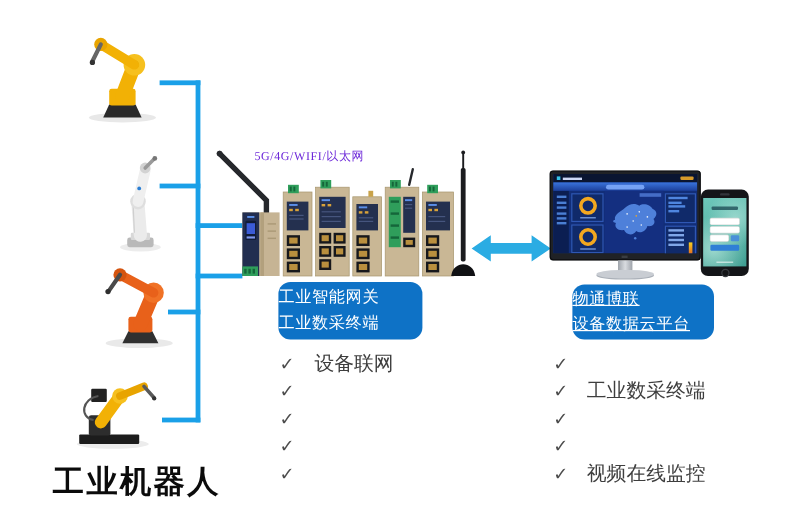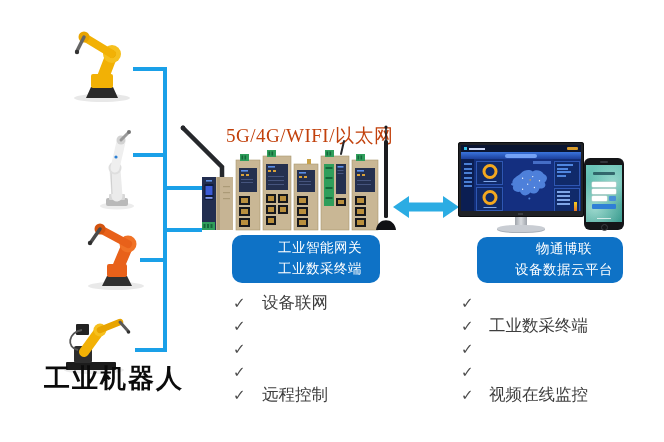"5G/4G/WIFI/以太网" .conn-label { color: #c2410c -> #6d28d9; font-size: 19px -> 10px; left: 226px -> 212px }
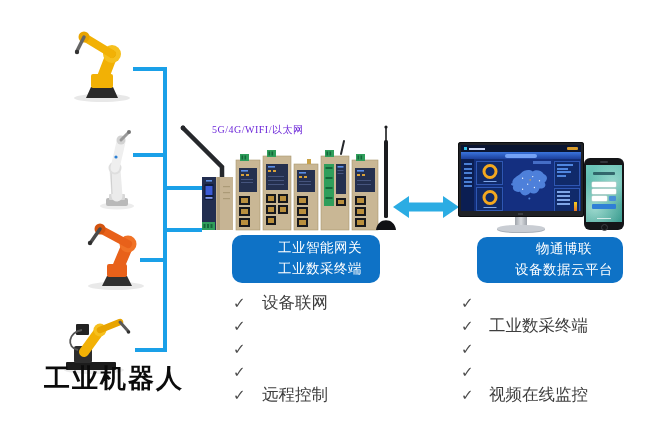"工业智能网关" .badge { align-items: center -> flex-start; padding-left: 28px -> none }
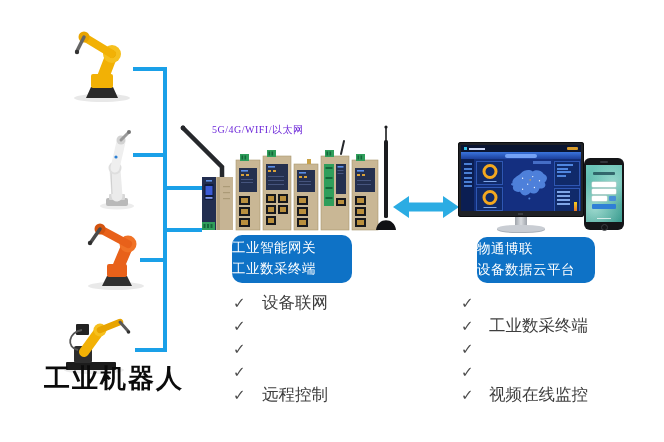"物通博联" #cl-badge { text-decoration: none -> underline }
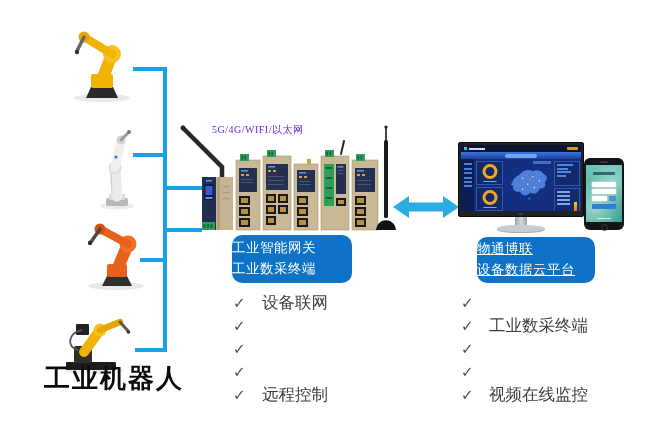"工业机器人" .robots-title { top: 361px -> 384px }
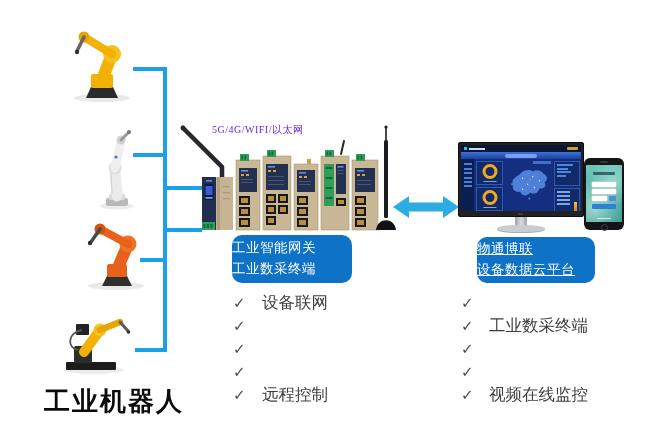"远程控制" span { html: <span>远程控制</span> -> none }
